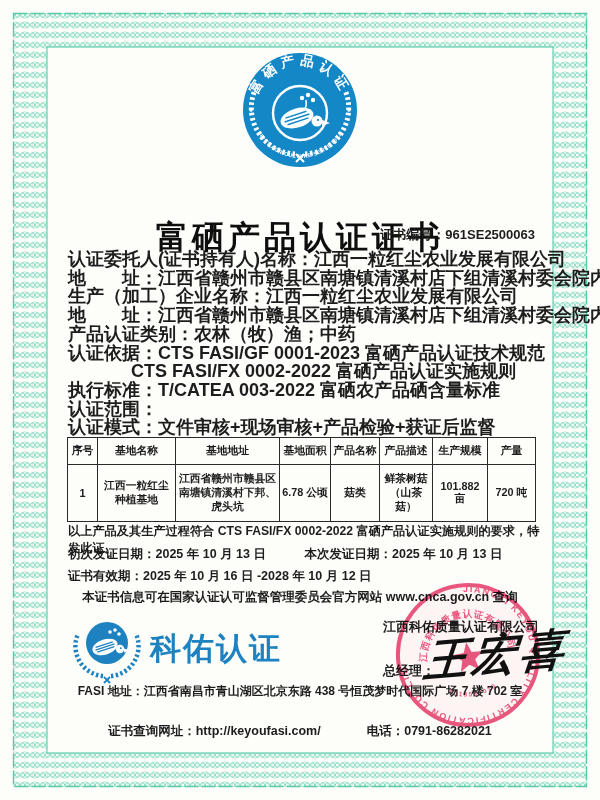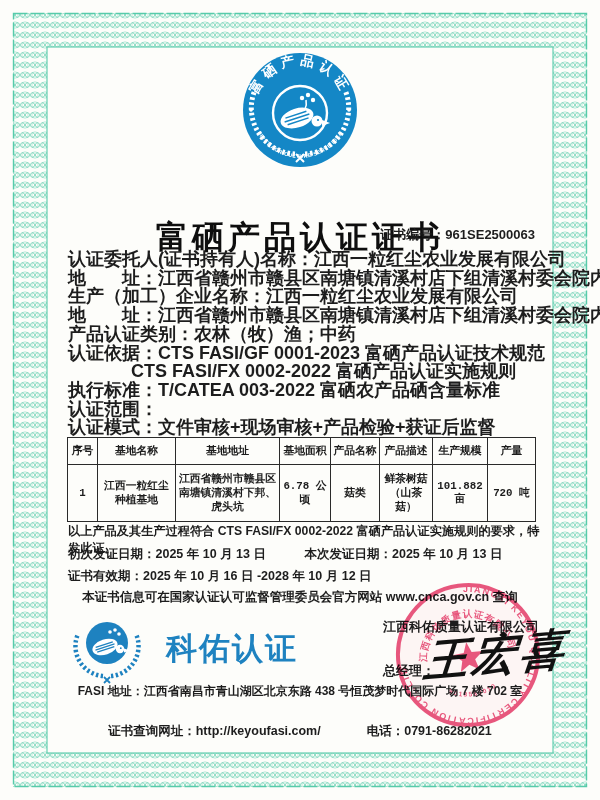"序号" .scope-table { font-family: Liberation Mono, monospace -> none }
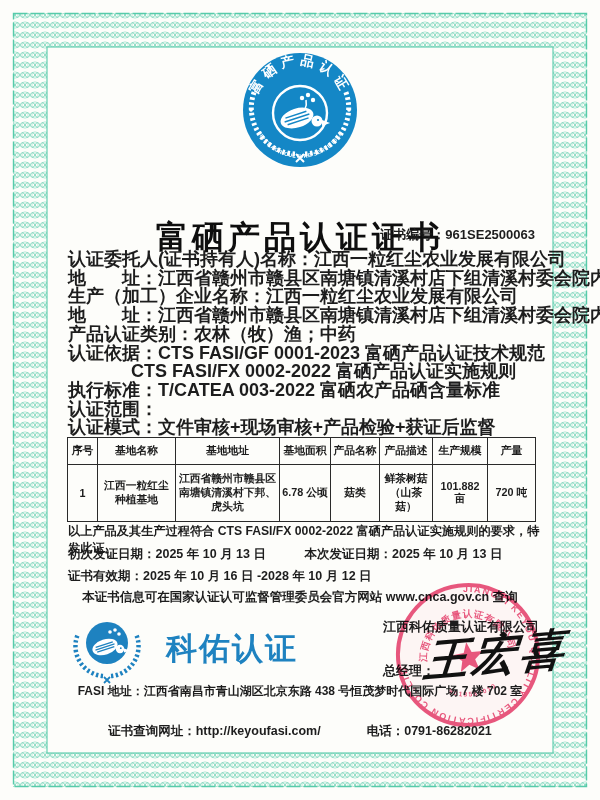"科佑认证" .keyou-text { margin-left: 22px -> 6px }
